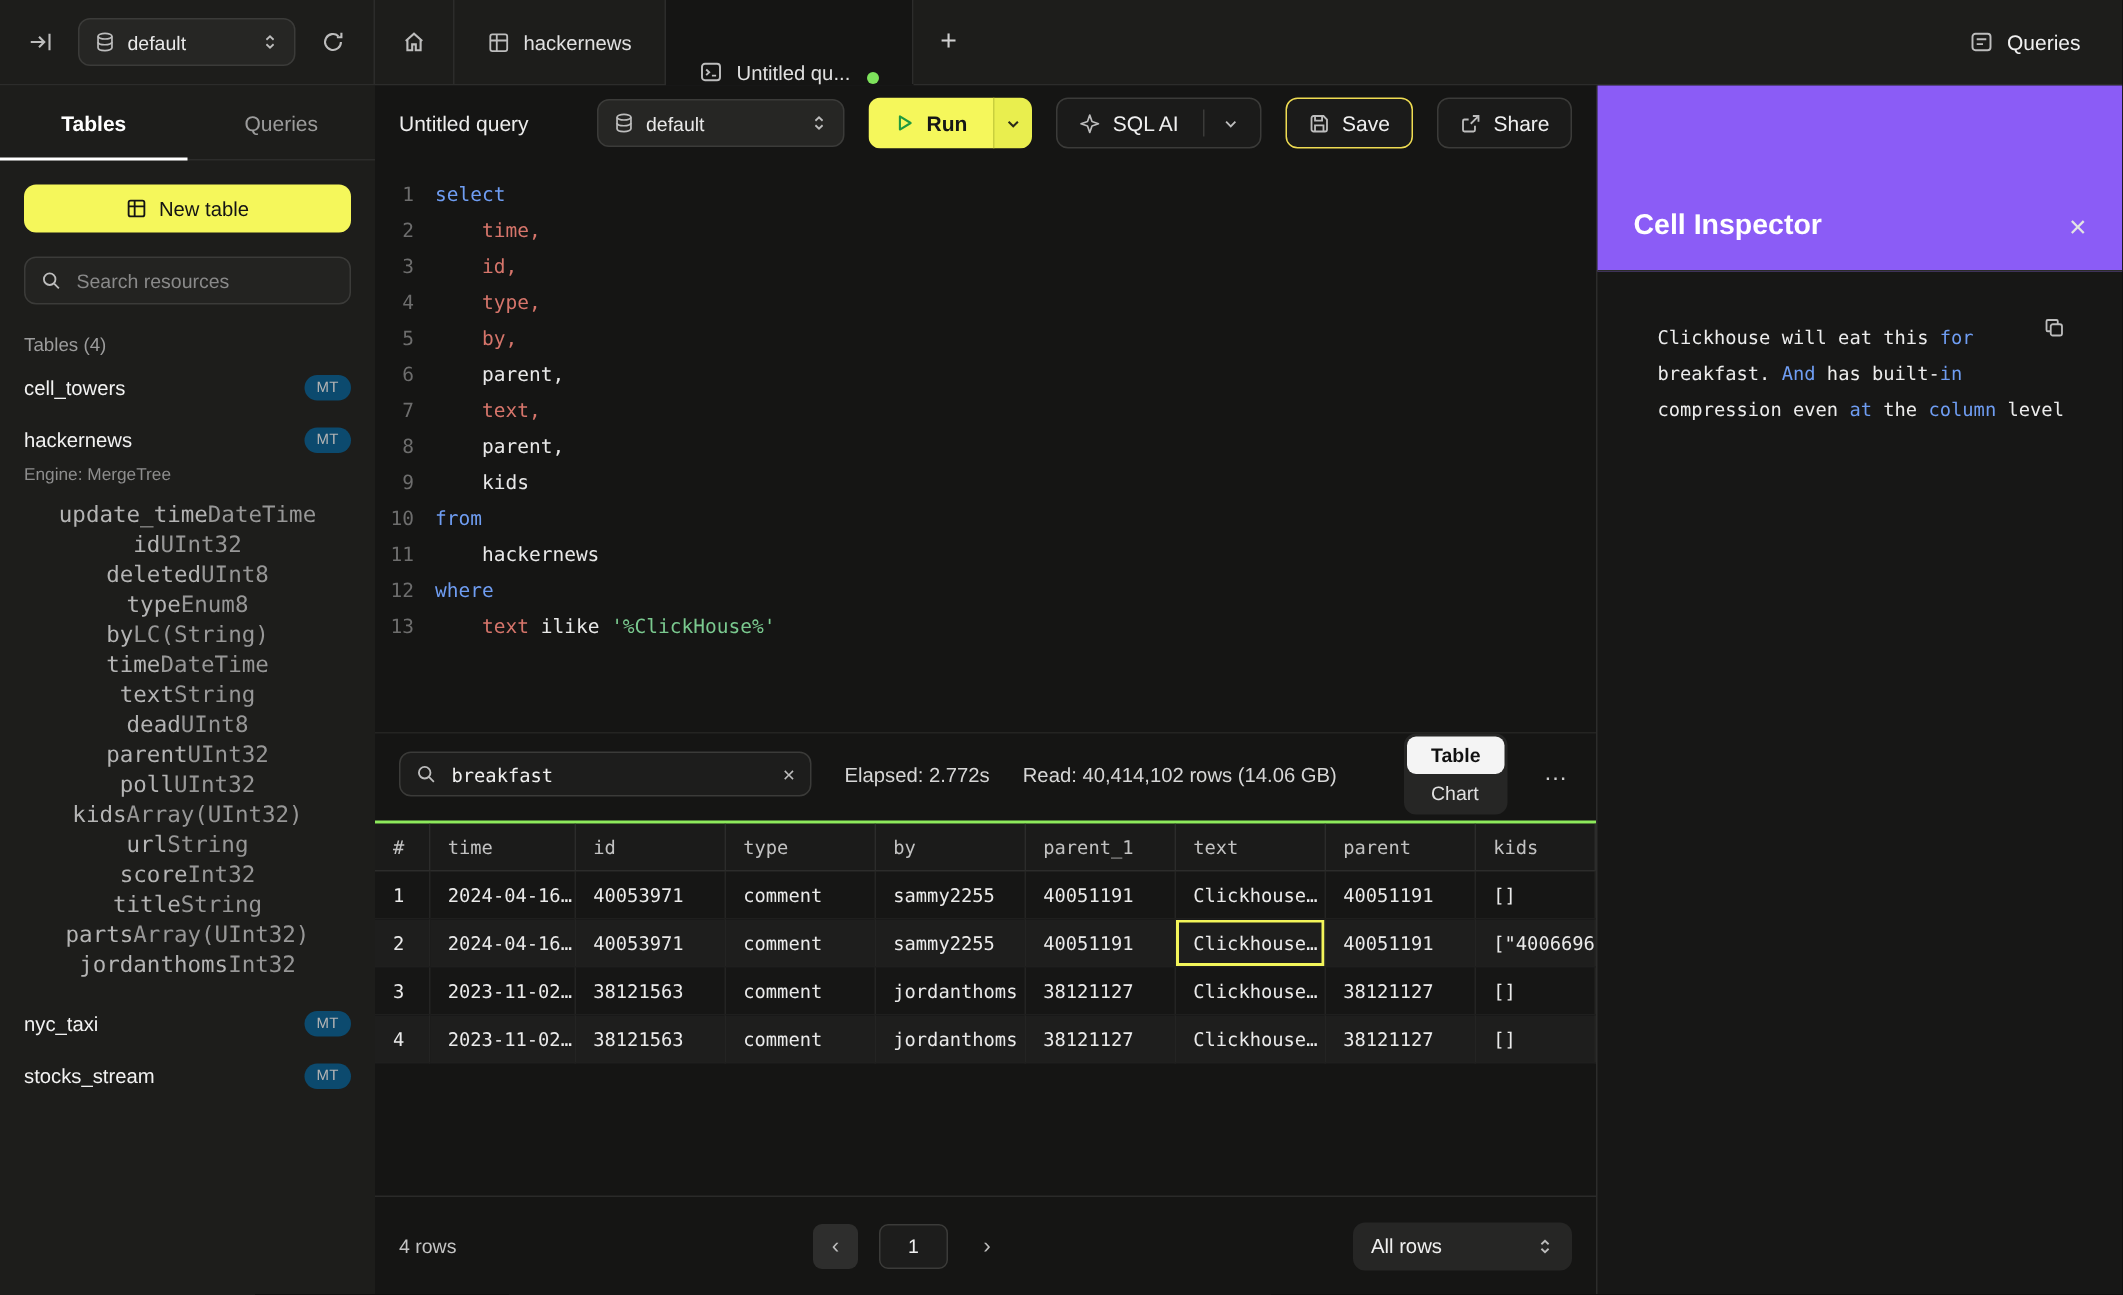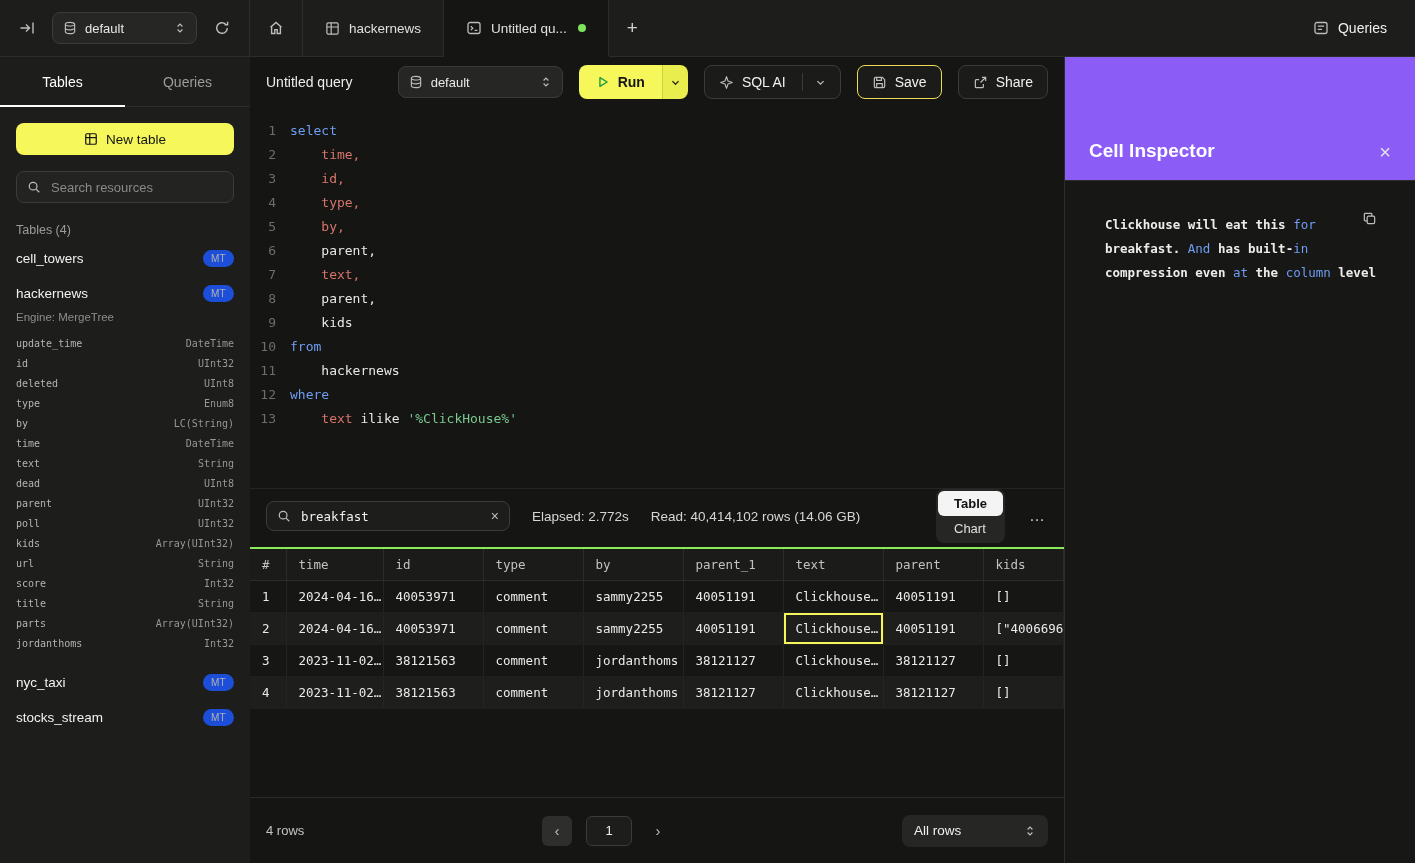"Untitled qu..." .tab.active { align-items: none -> flex-end }
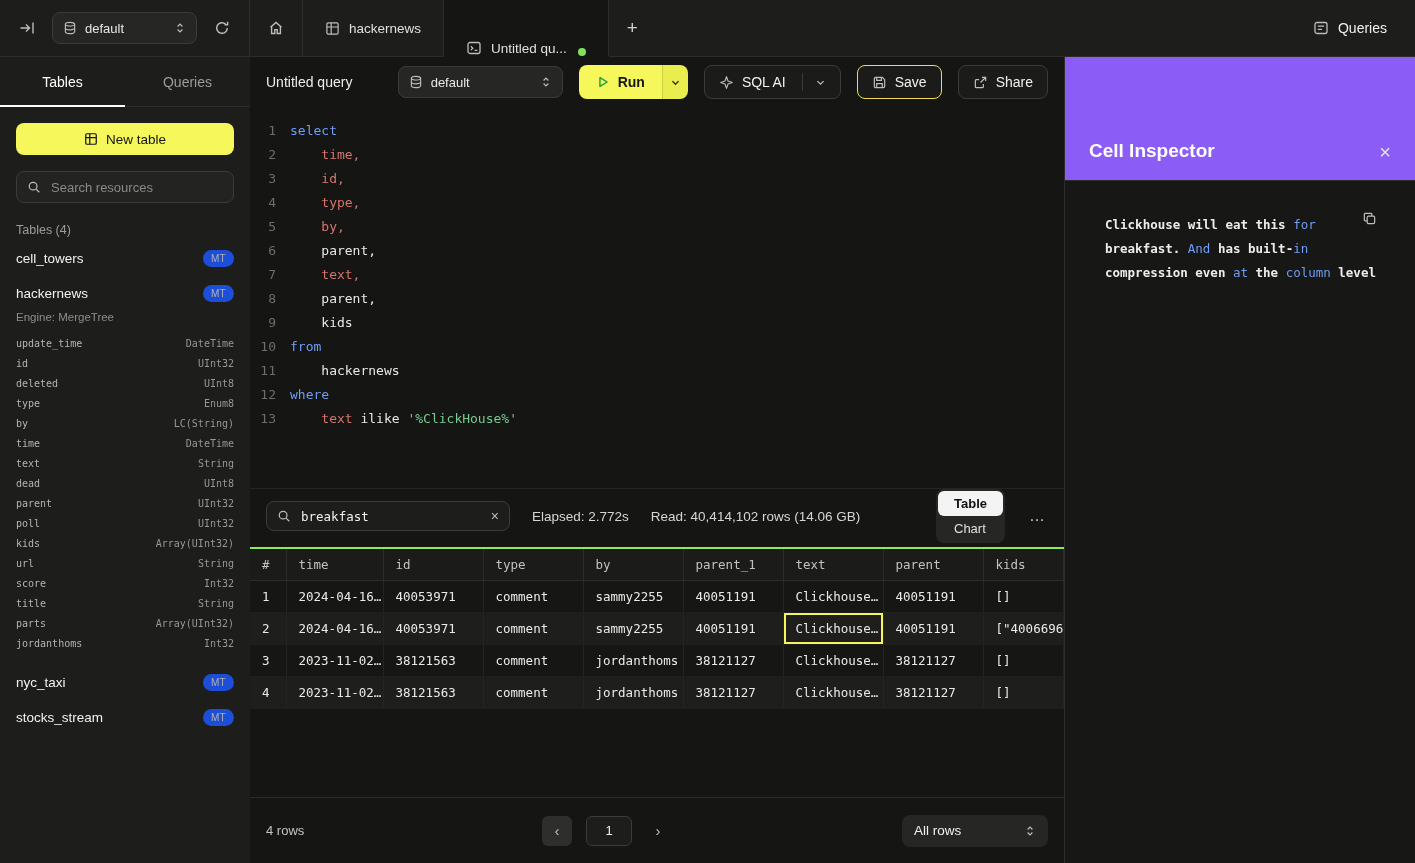"Tables" .sb-tab.active { font-weight: 400 -> 700 }
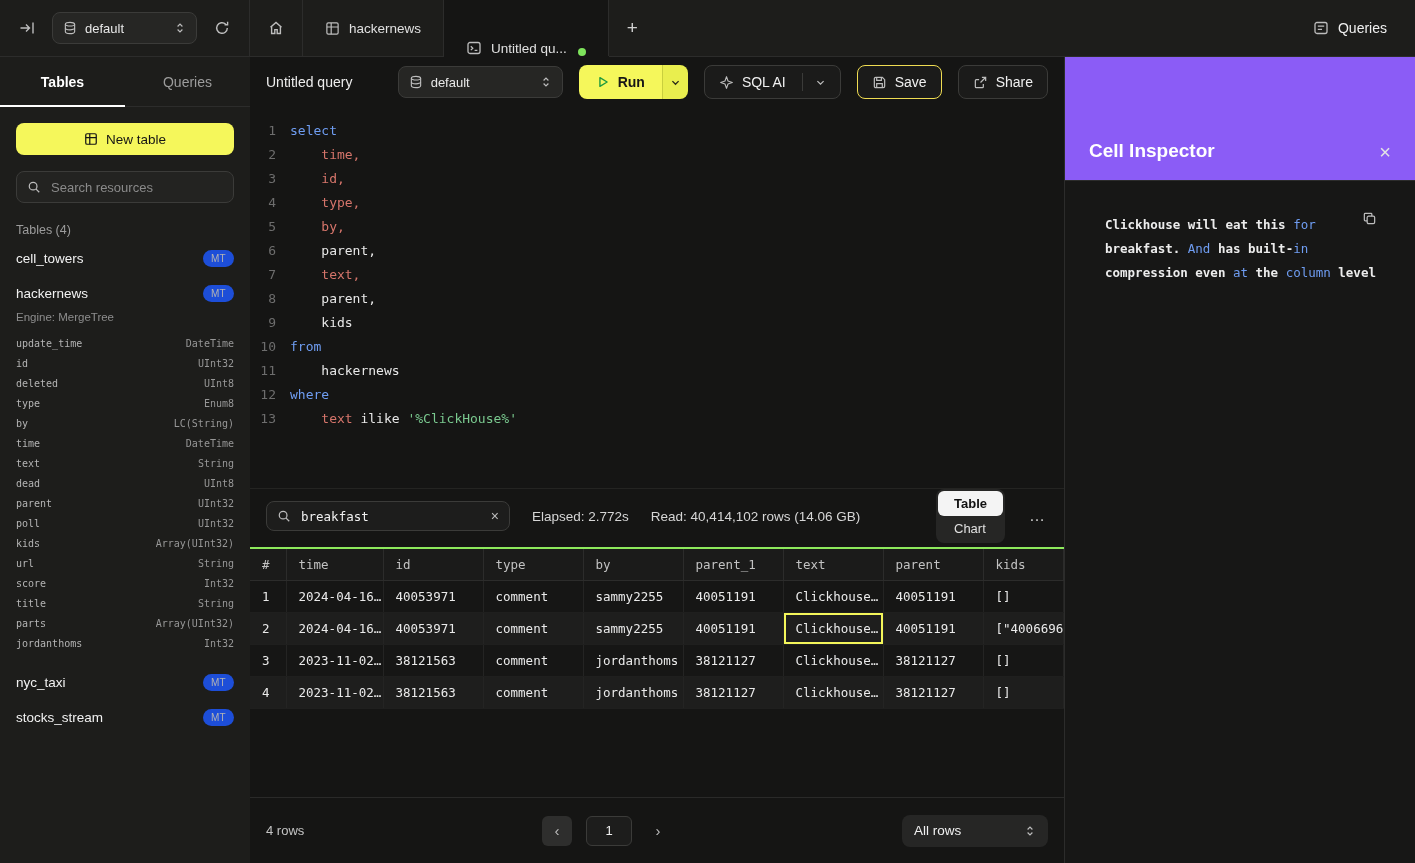"Clickhouse will eat this" .itk-plain { font-weight: bold -> none }
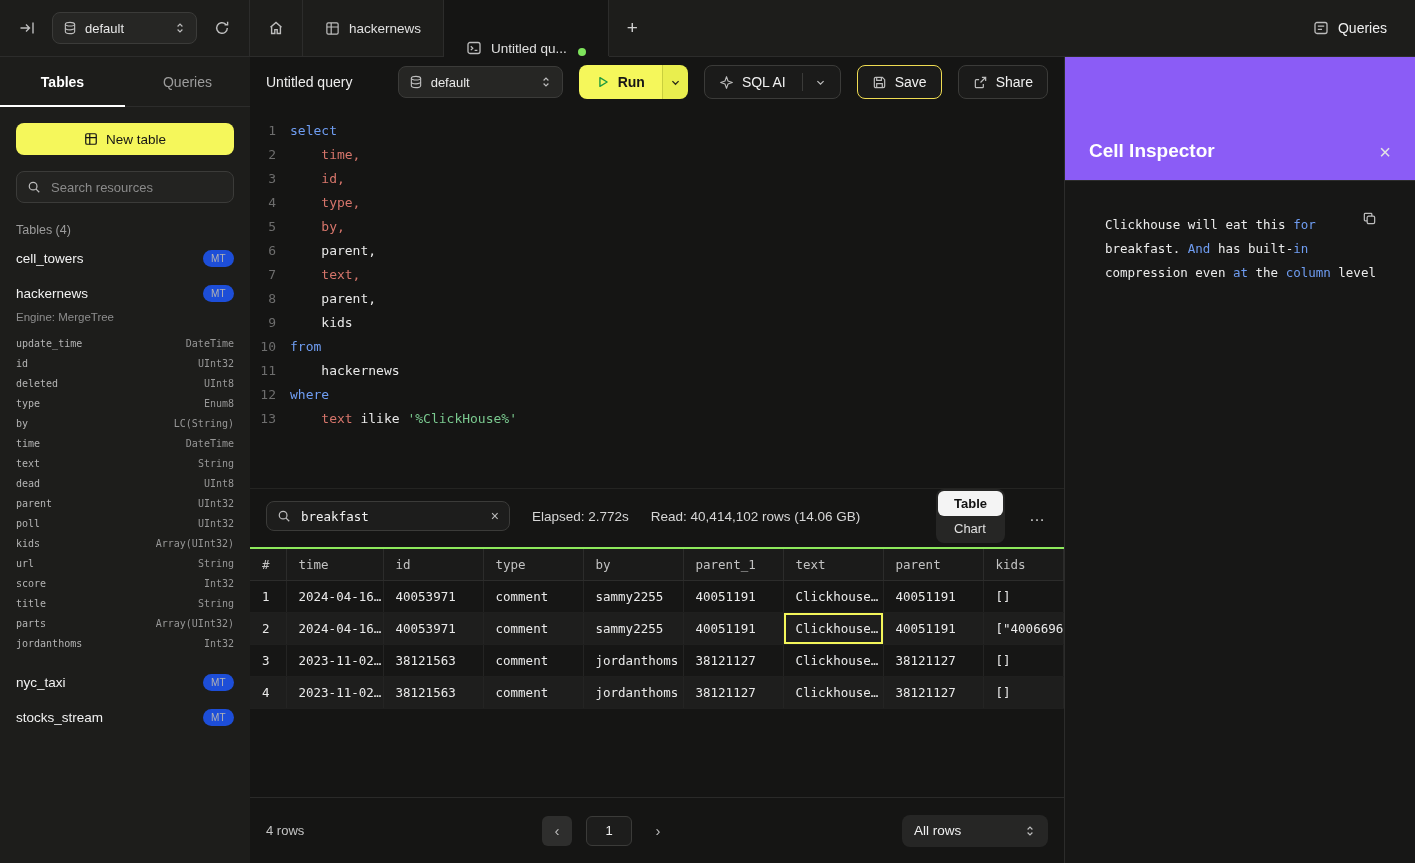"MT" .mt-badge { background: #1d4ed8 -> #0c4a6e }
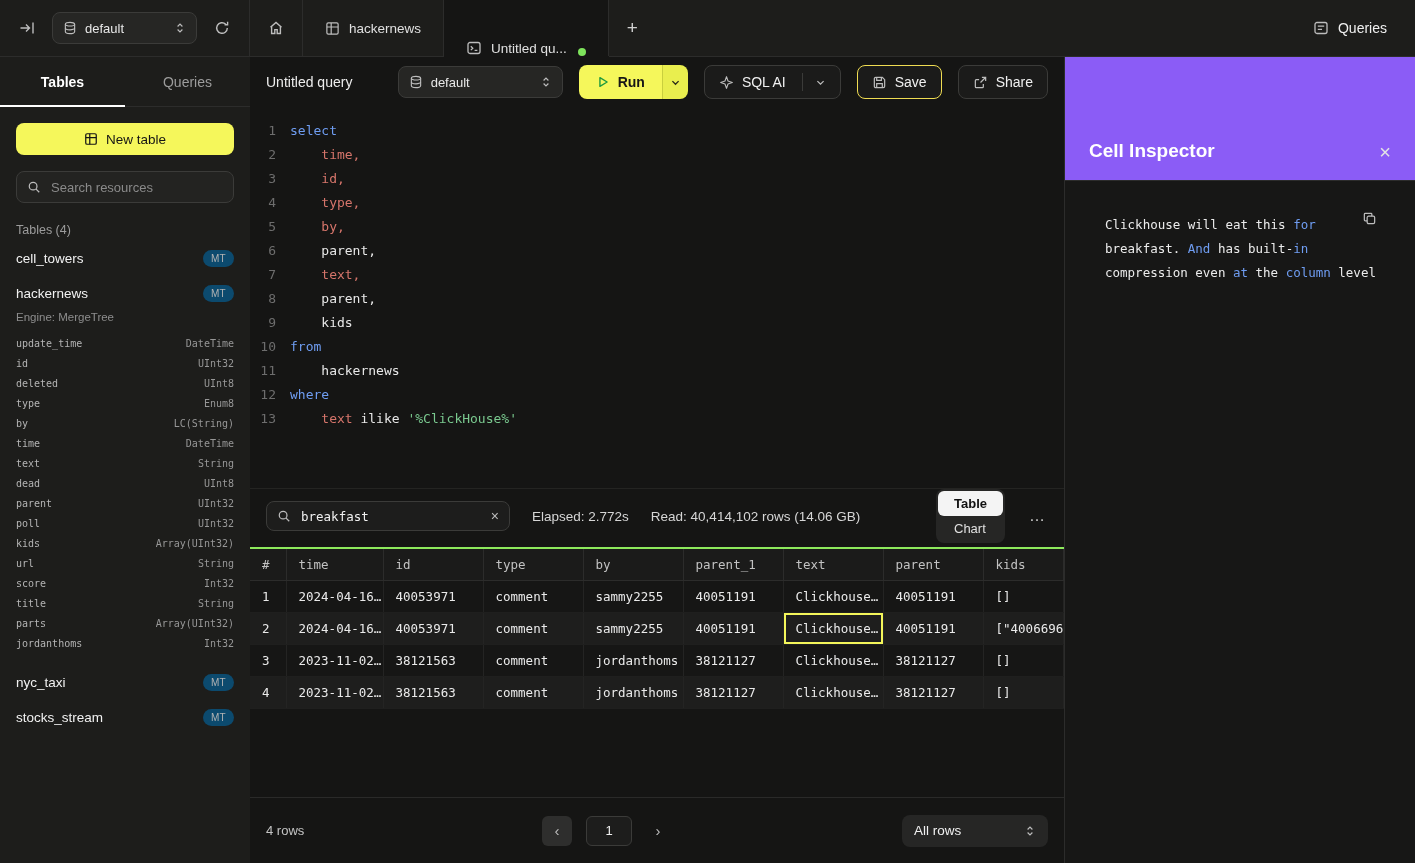"update_time" .col-row { font-size: 10px -> 15px; justify-content: space-between -> center }
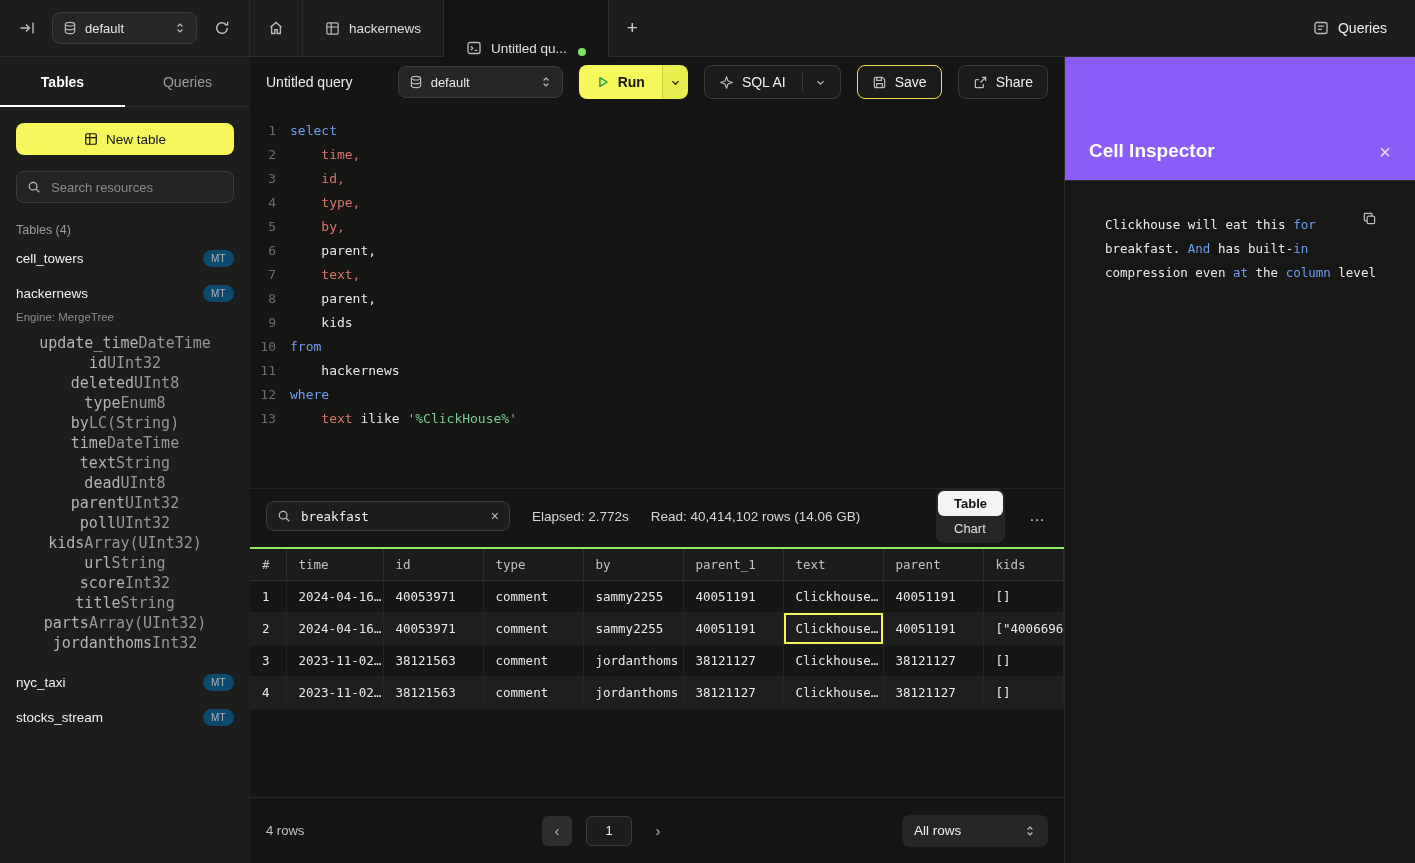"breakfast" .rt-search { width: 244px -> 275px }
